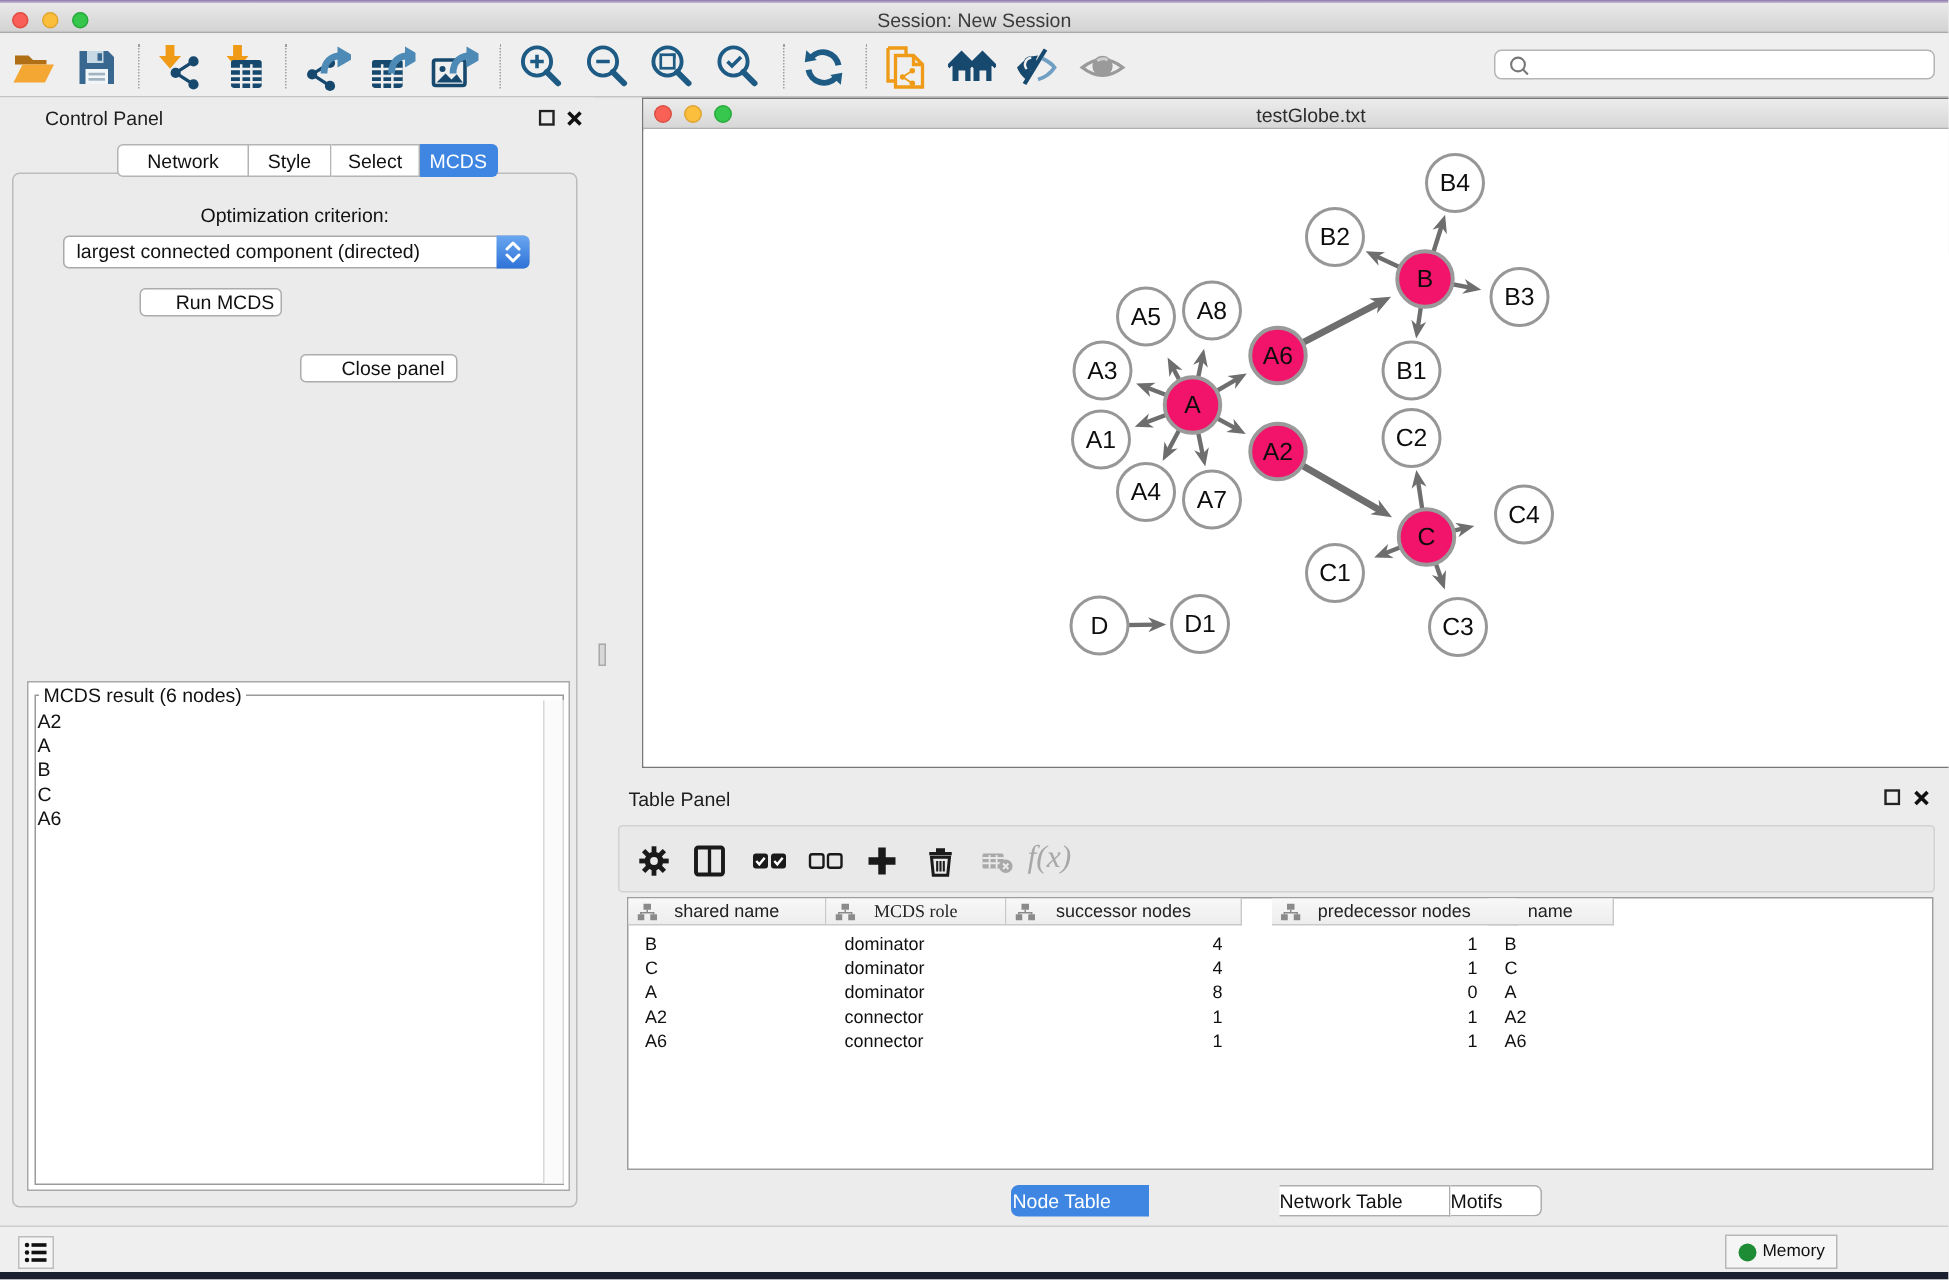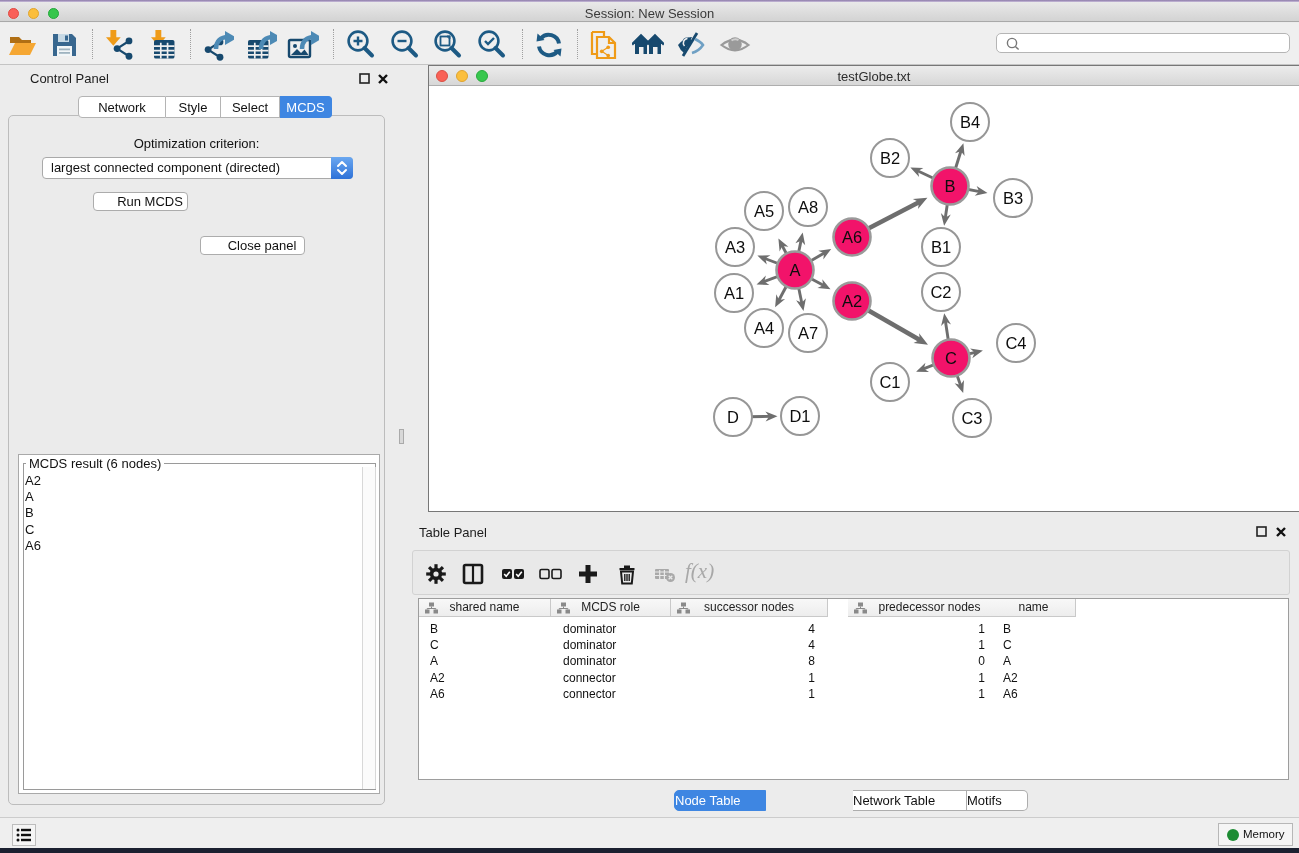"MCDS role" div.hcell { font-family: none -> Liberation Serif, serif }
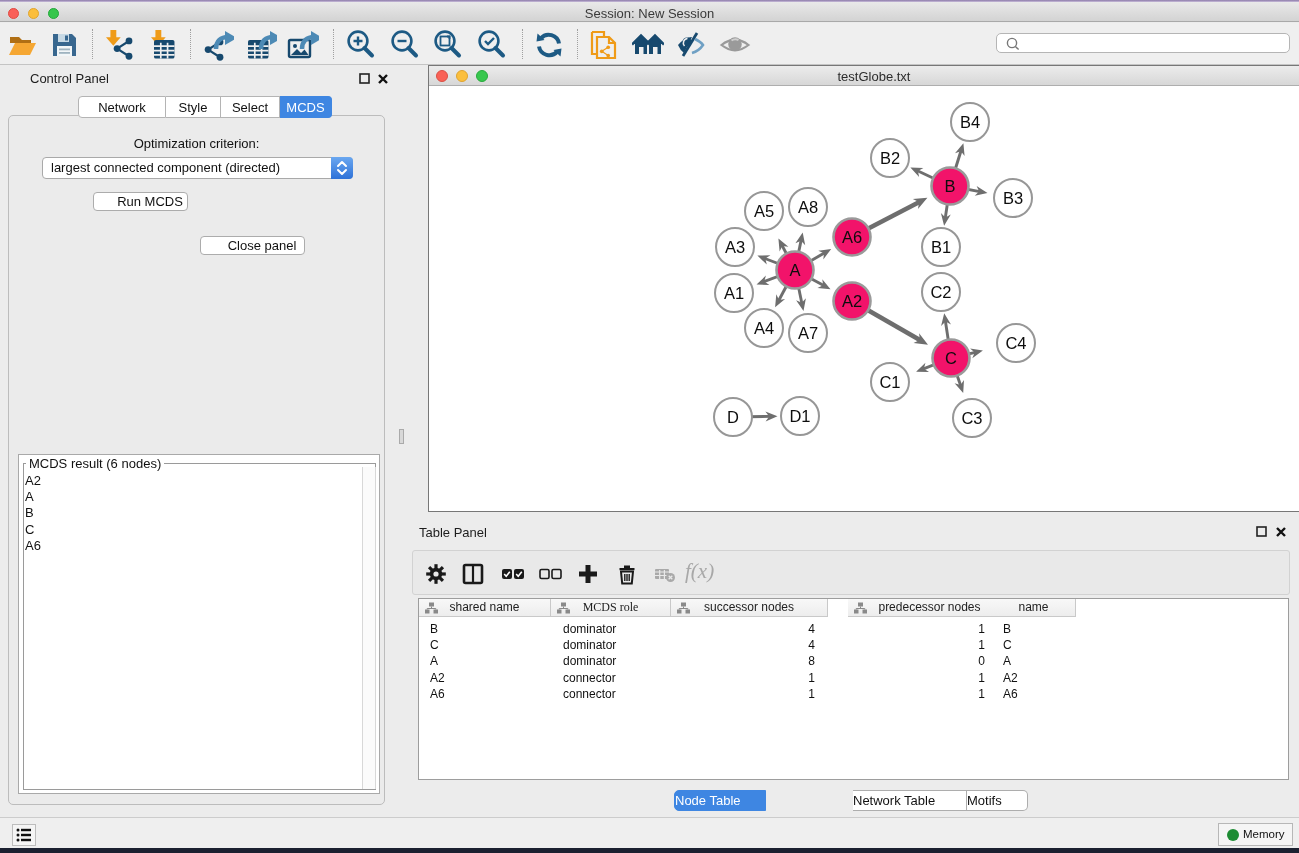"Memory" #membtn { left: 1218px -> 1150px }
